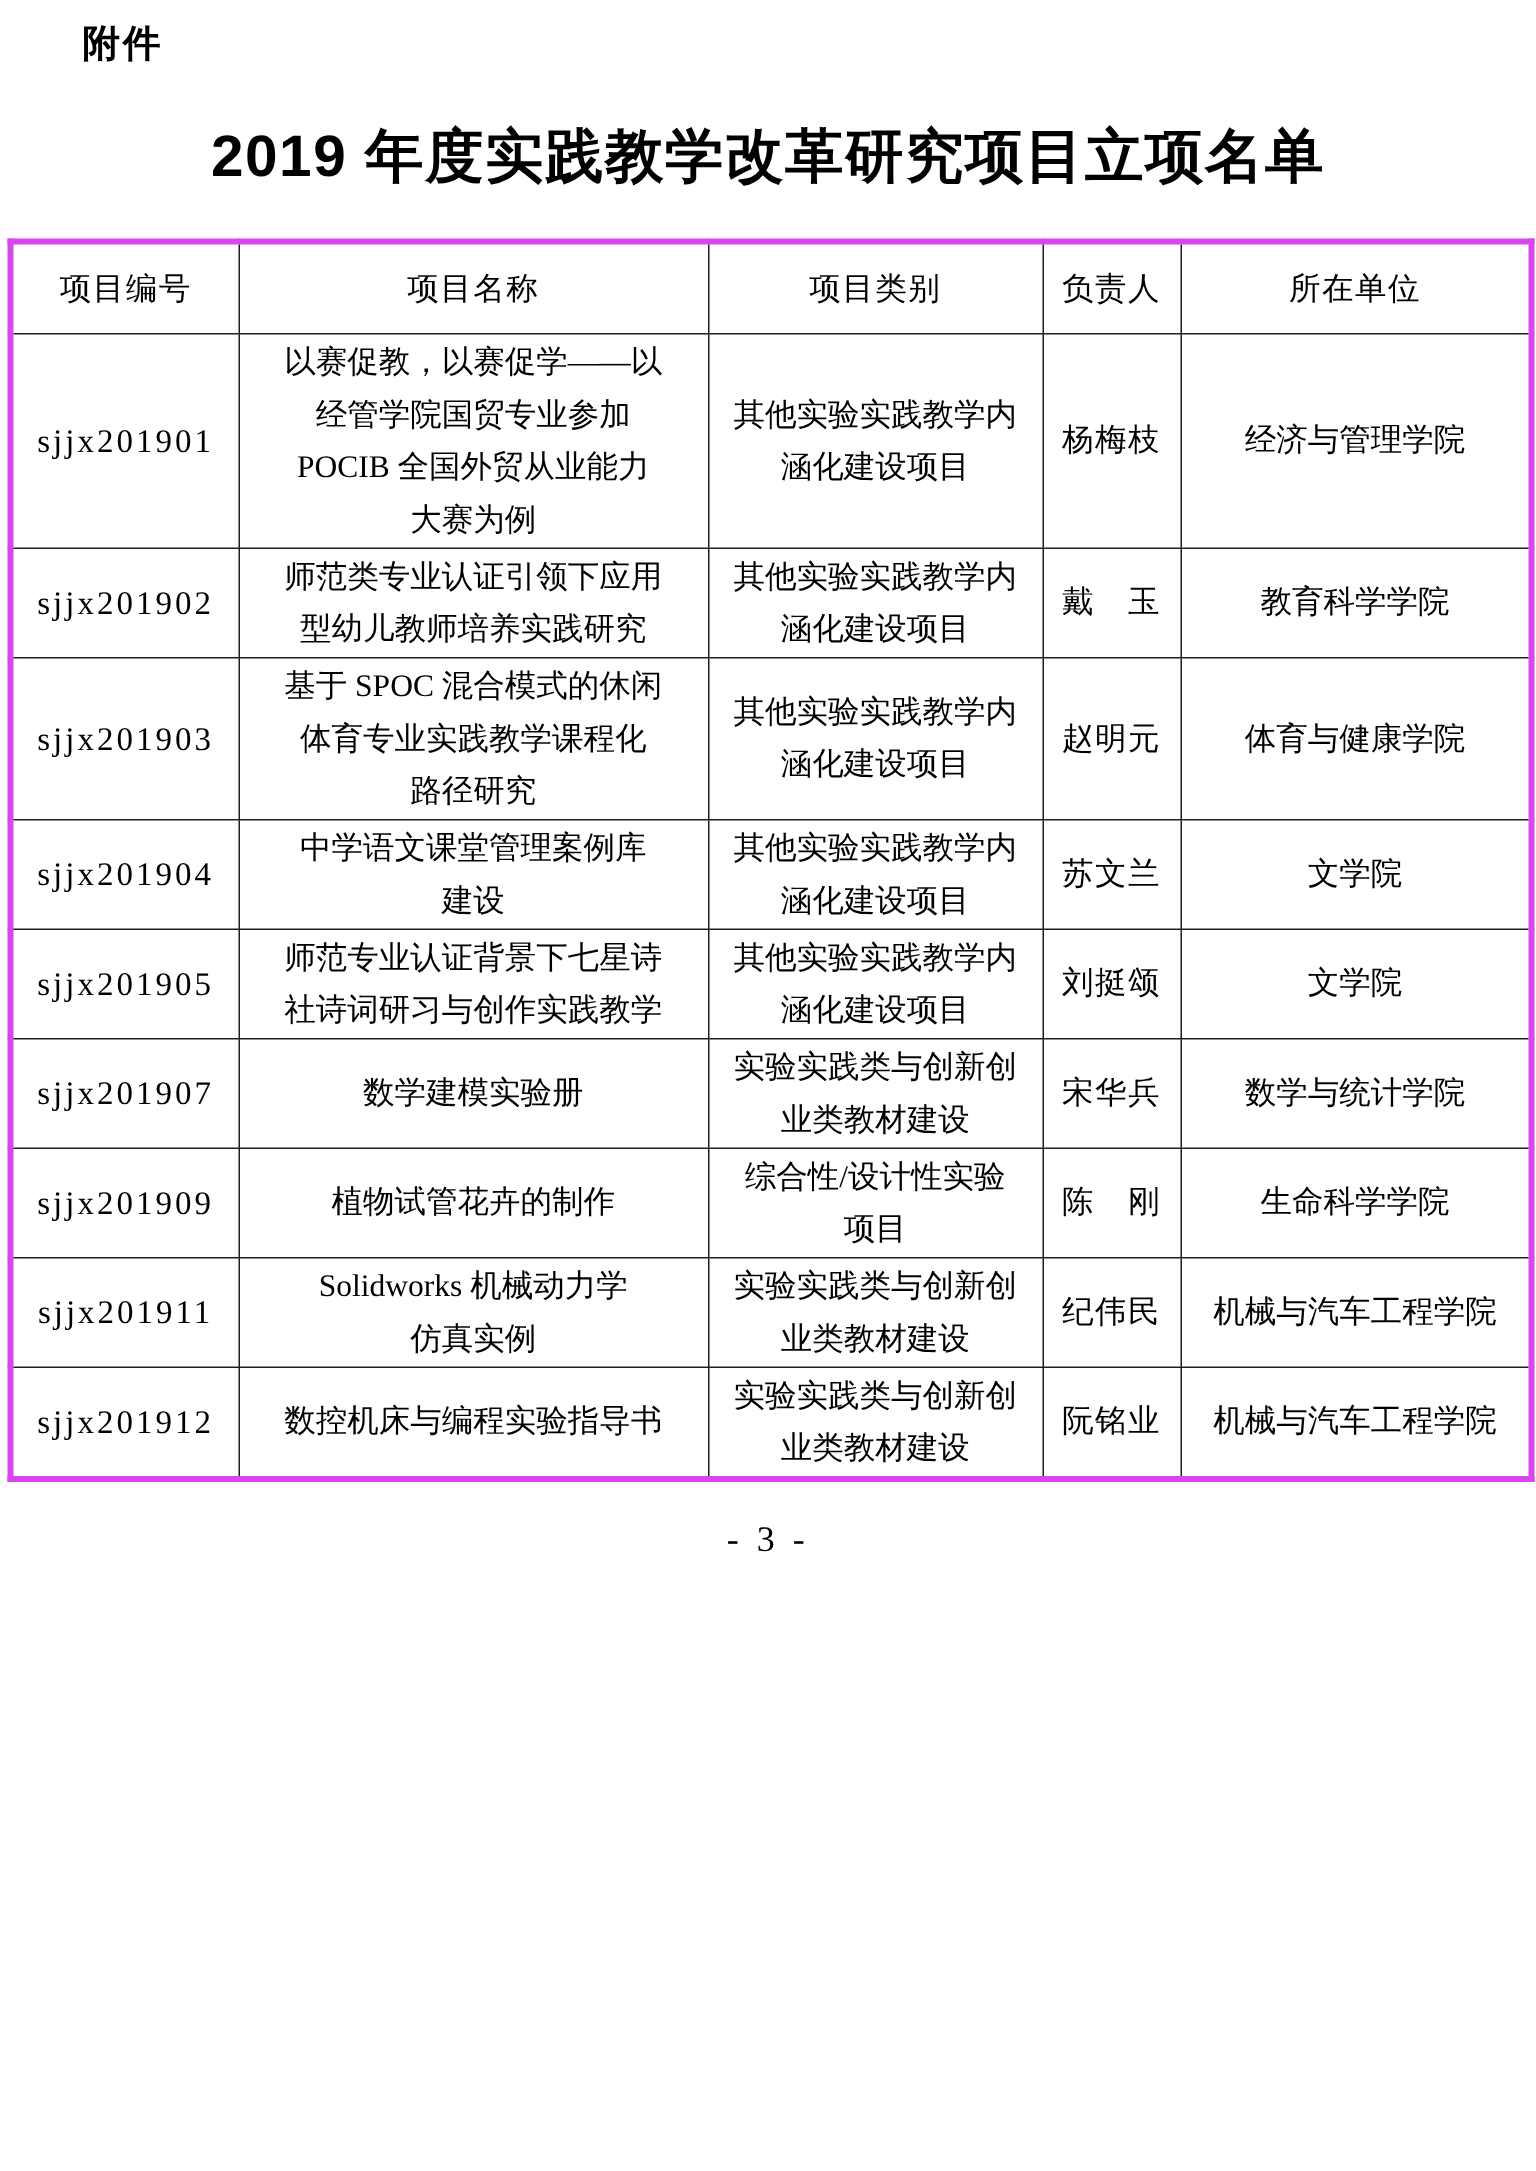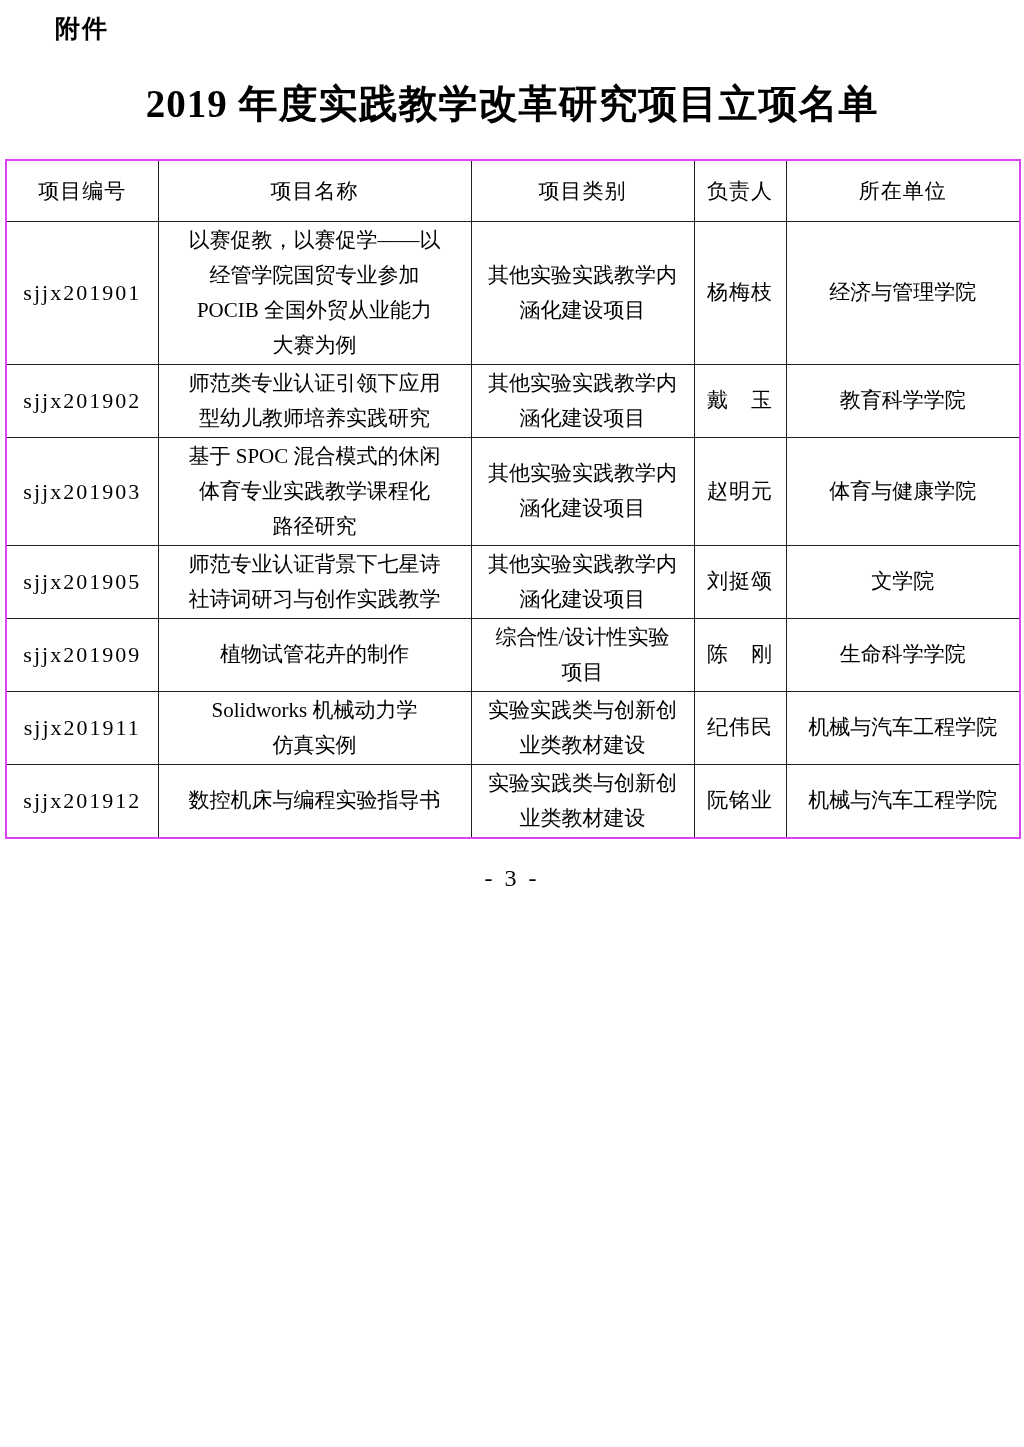"2019 年度实践教学改革研究项目立项名单" .doc-title { font-family: Liberation Serif, serif -> Liberation Sans, sans-serif }
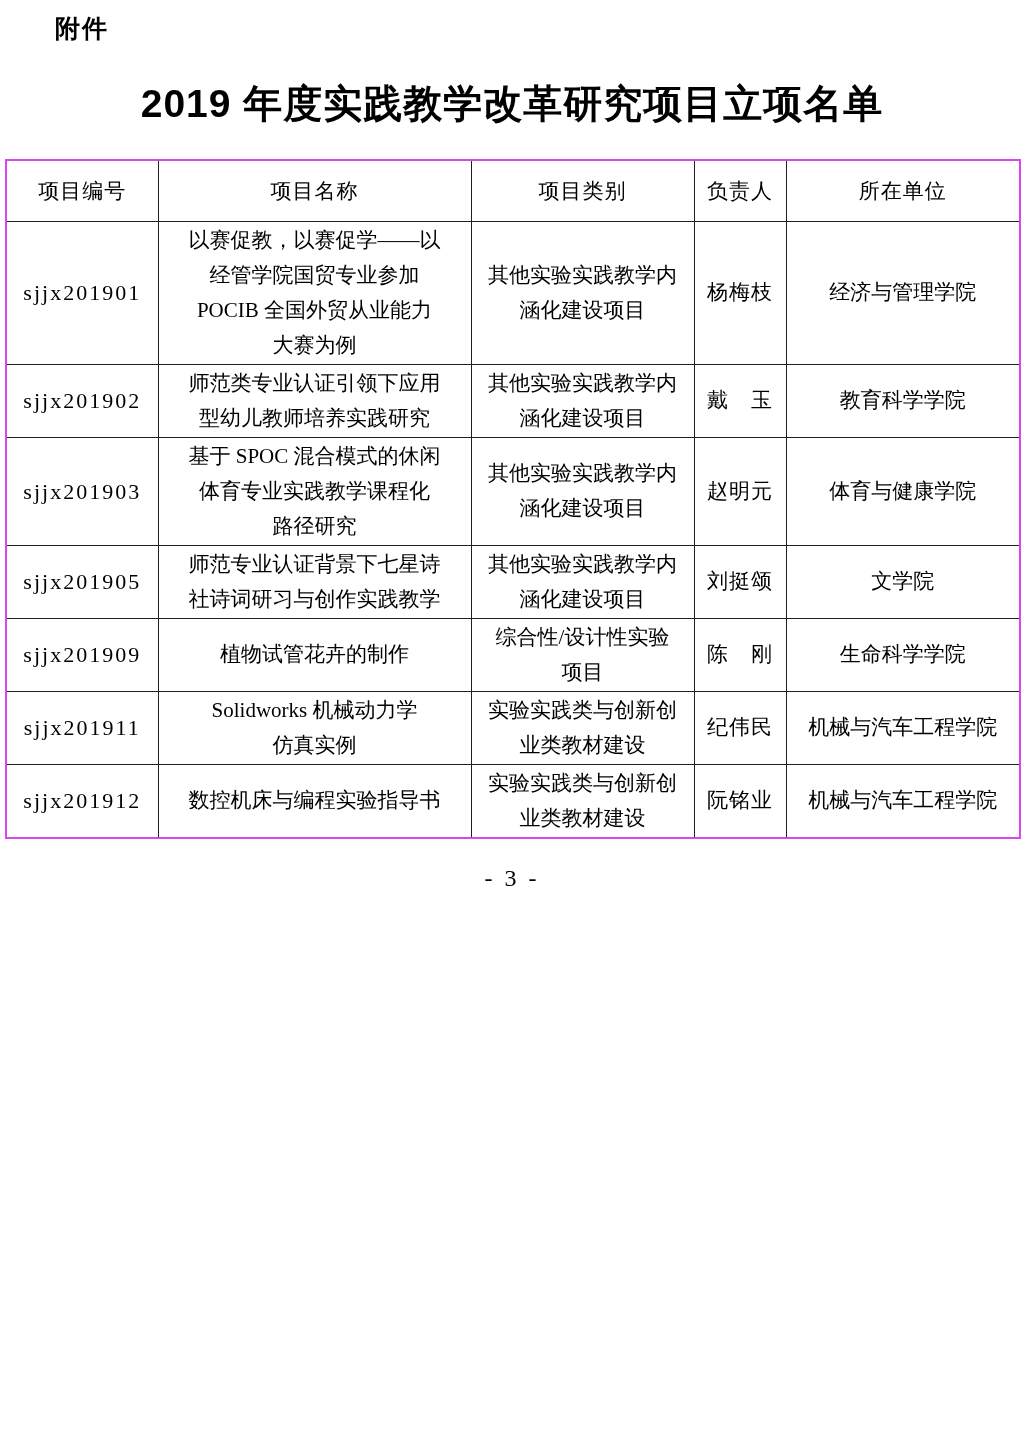"项目编号" table.projects { border: 2px solid #d946ef -> 4px solid #d946ef }
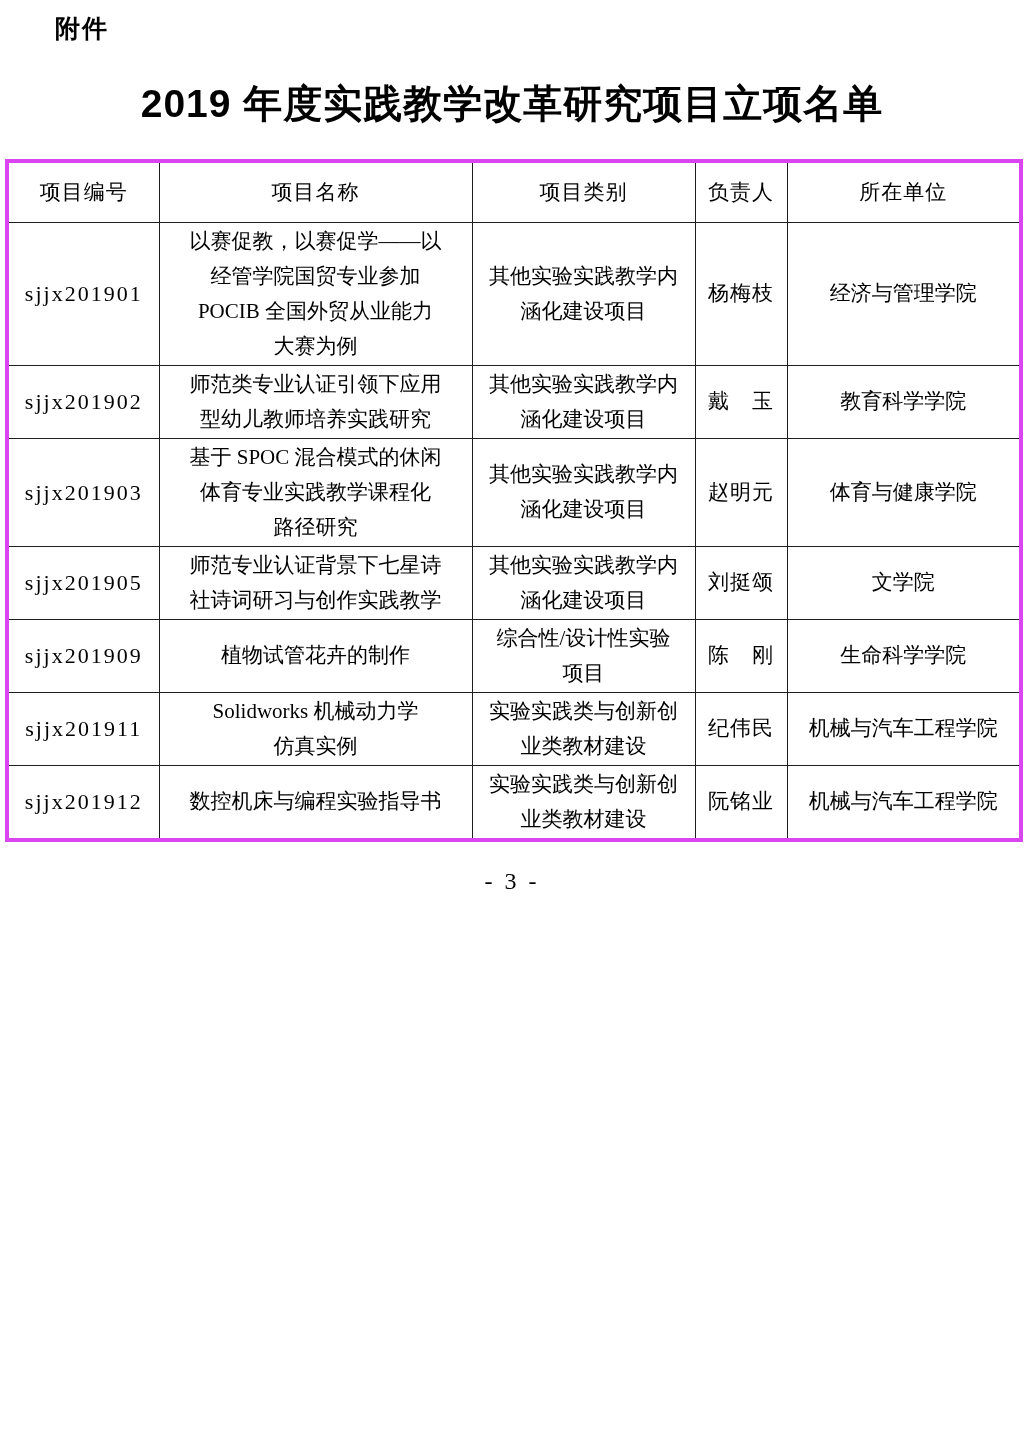"sjjx201904" tr { html: none -> <tr> <td>sjjx201904</td> <td>中学语文课堂管理案例库 建设</td> <td>其他实验实践教学内 涵化建设项目</td> <td>苏文兰</td> <td>文学院</td> </tr> }
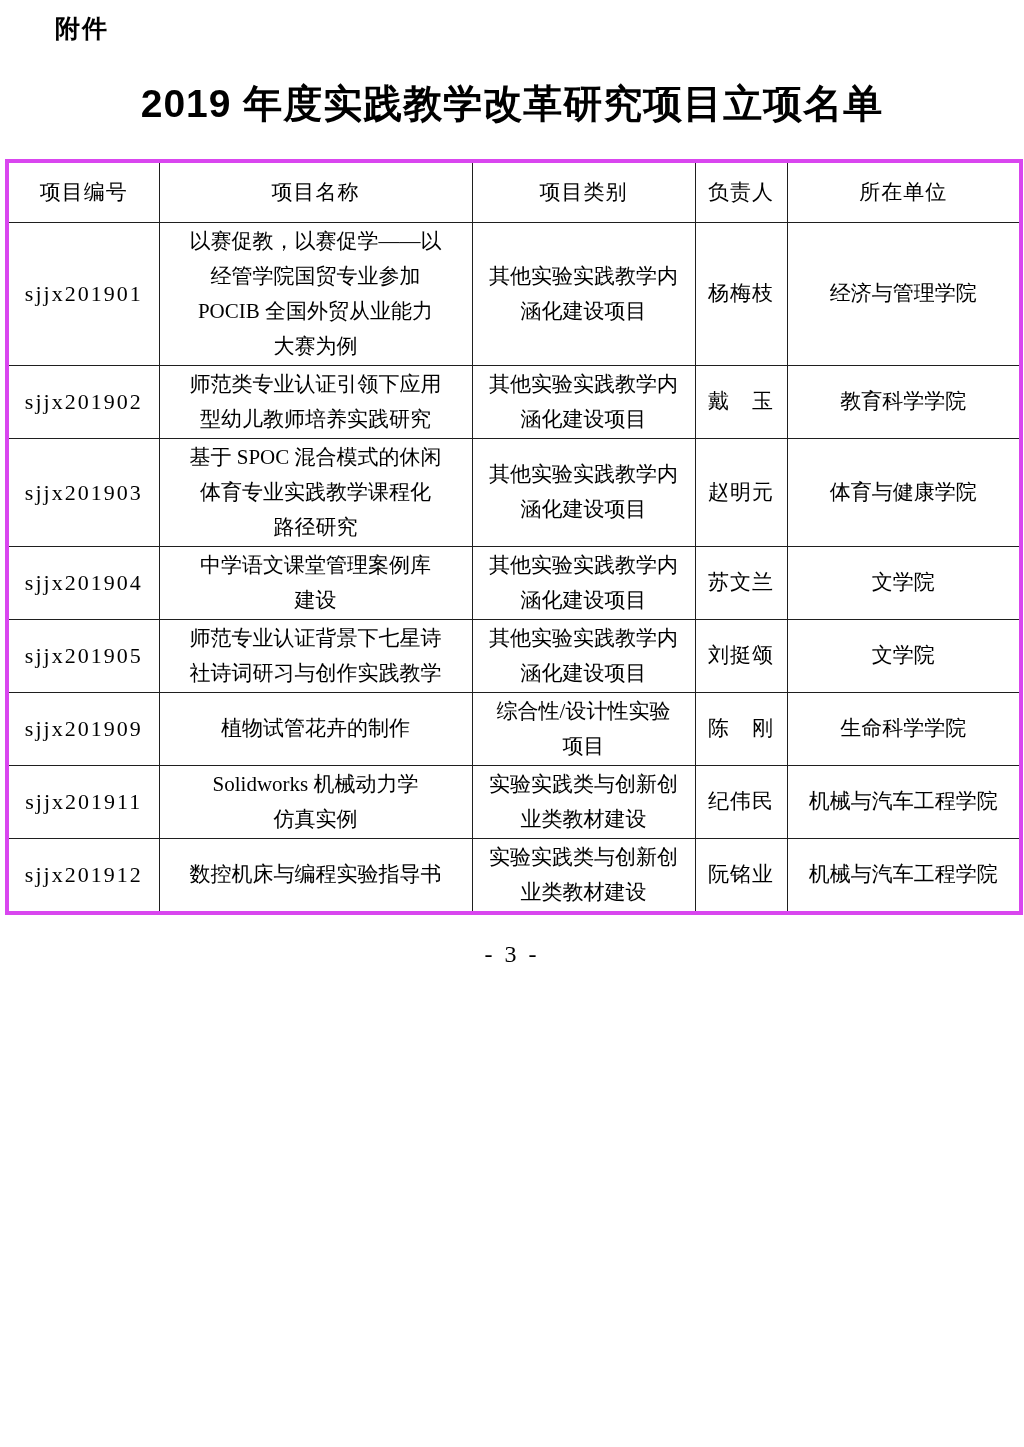"sjjx201907" tr { html: none -> <tr> <td>sjjx201907</td> <td>数学建模实验册</td> <td>实验实践类与创新创 业类教材建设</td> <td>宋华兵</td> <td>数学与统计学院</td> </tr> }
